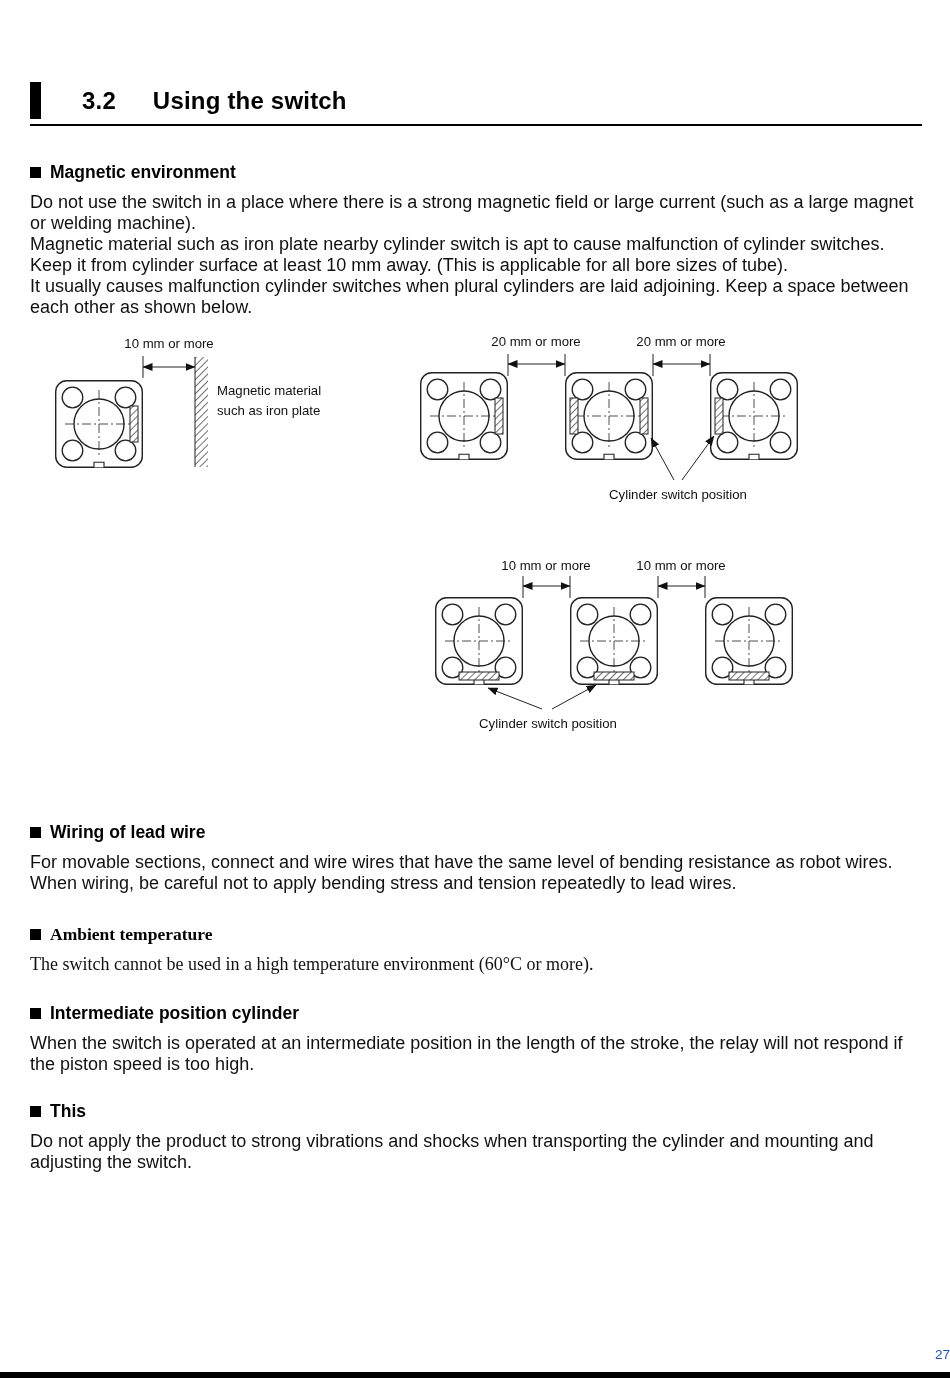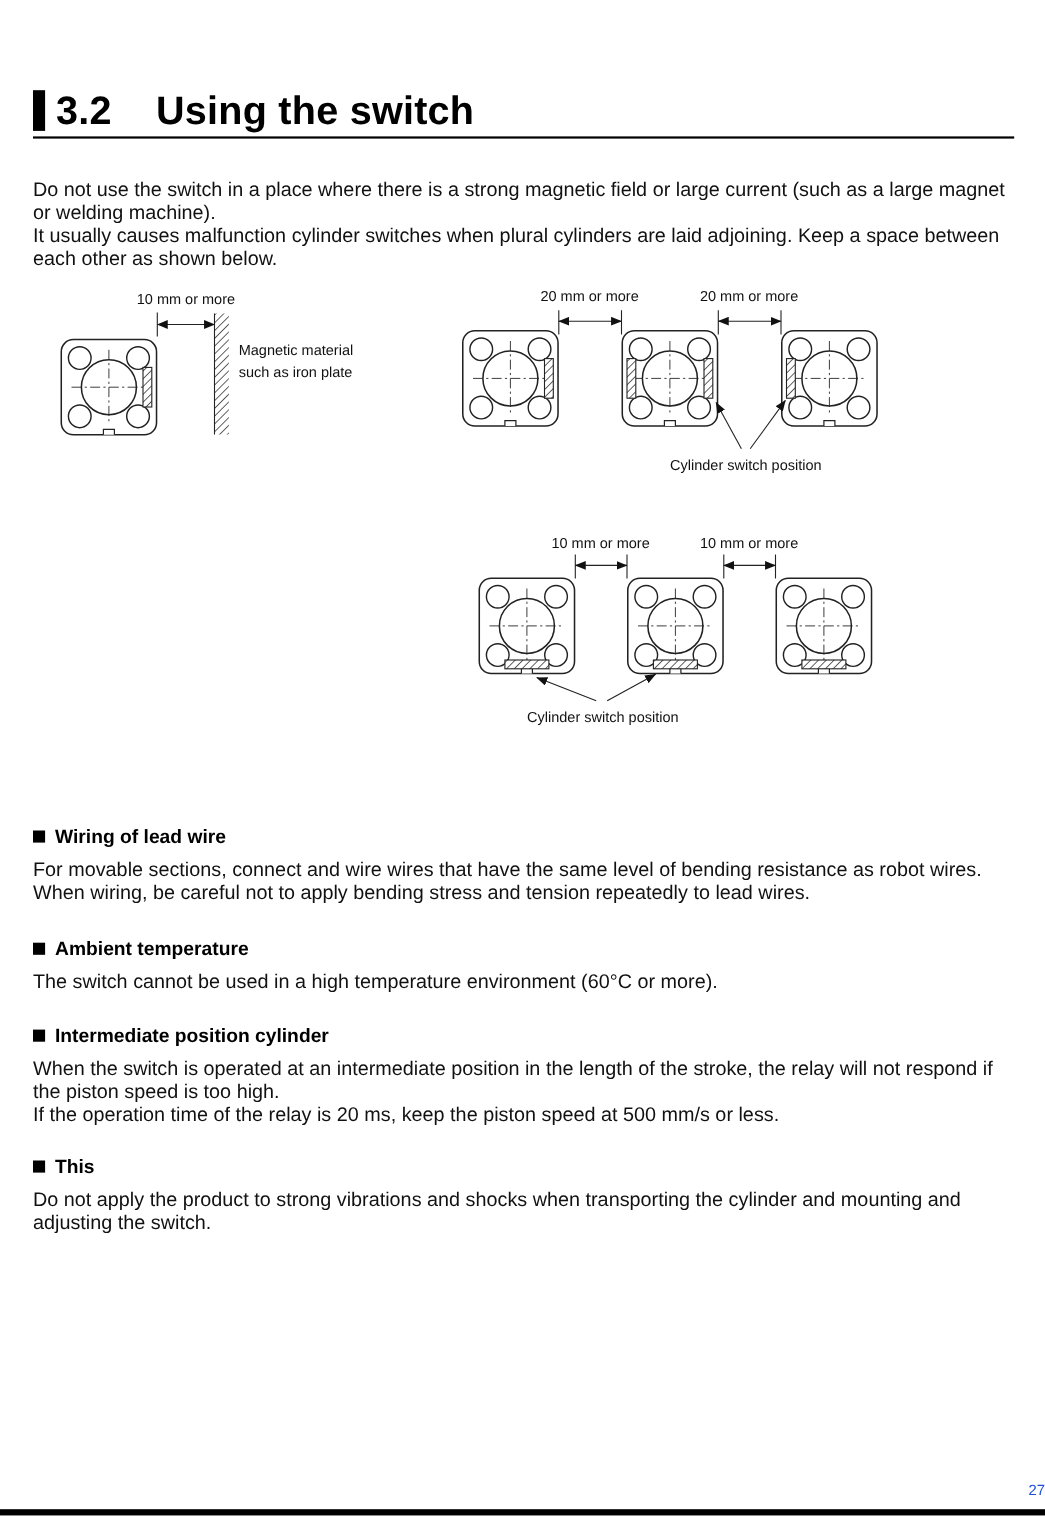"3.2 Using the switch" h1 { font-size: 36px -> 24px; margin-left: none -> 31px }
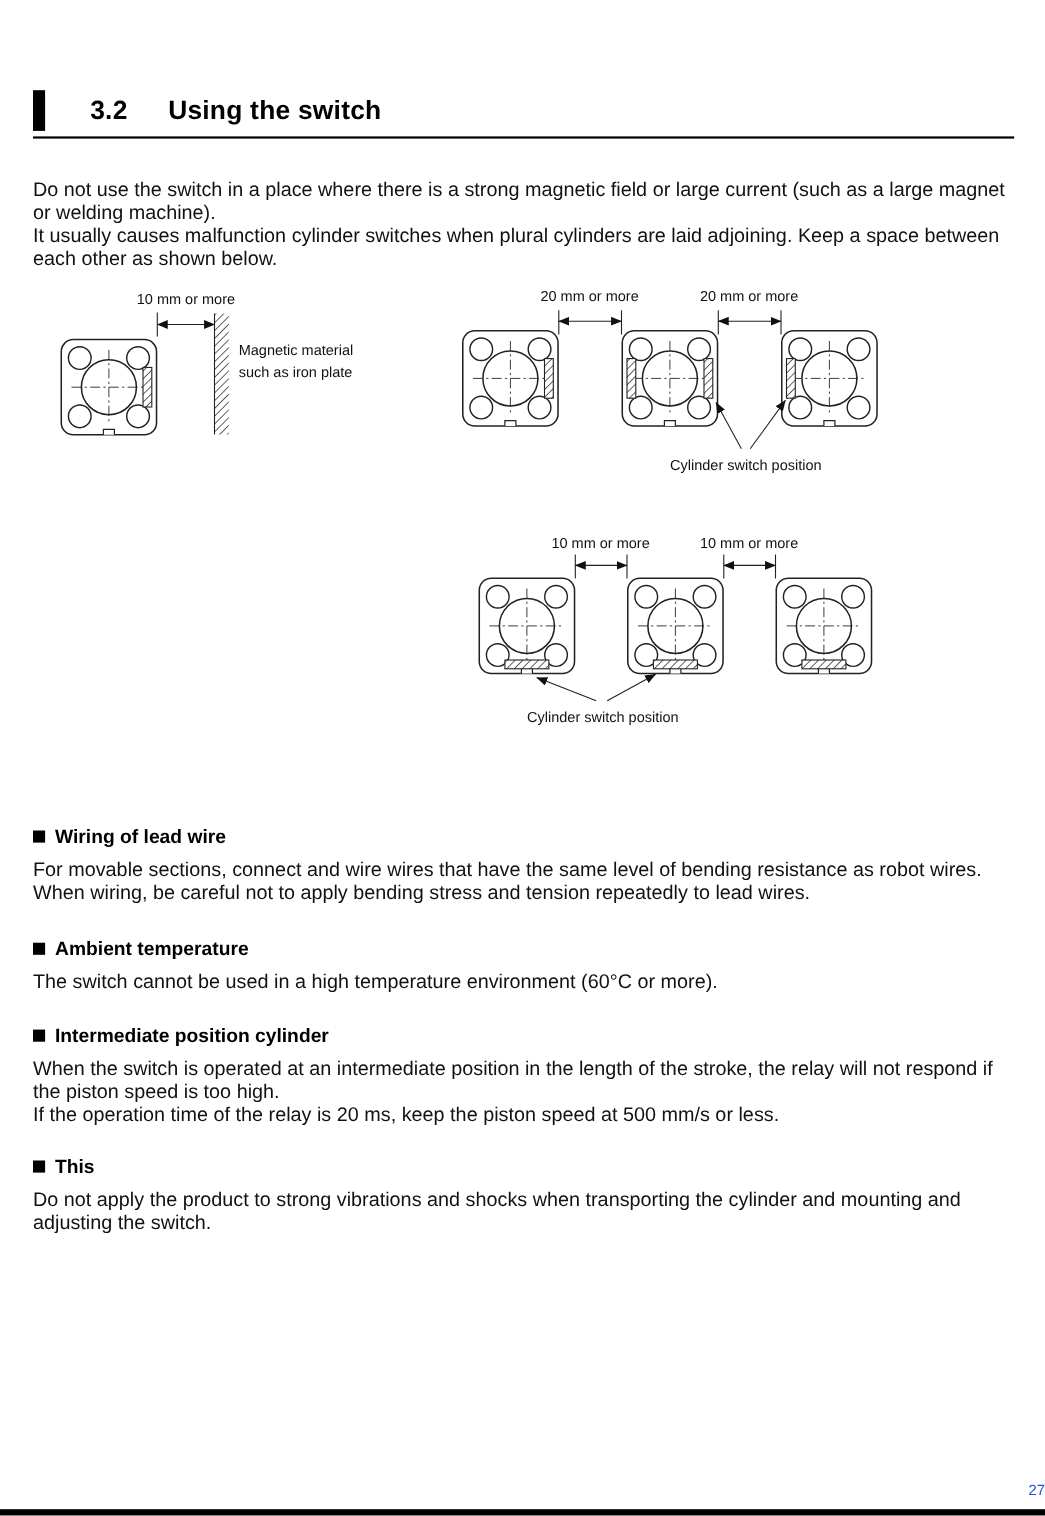"Magnetic environment" h2 { html: none -> <h2> <span></span> <span>Magnetic environment</span> </h2> }
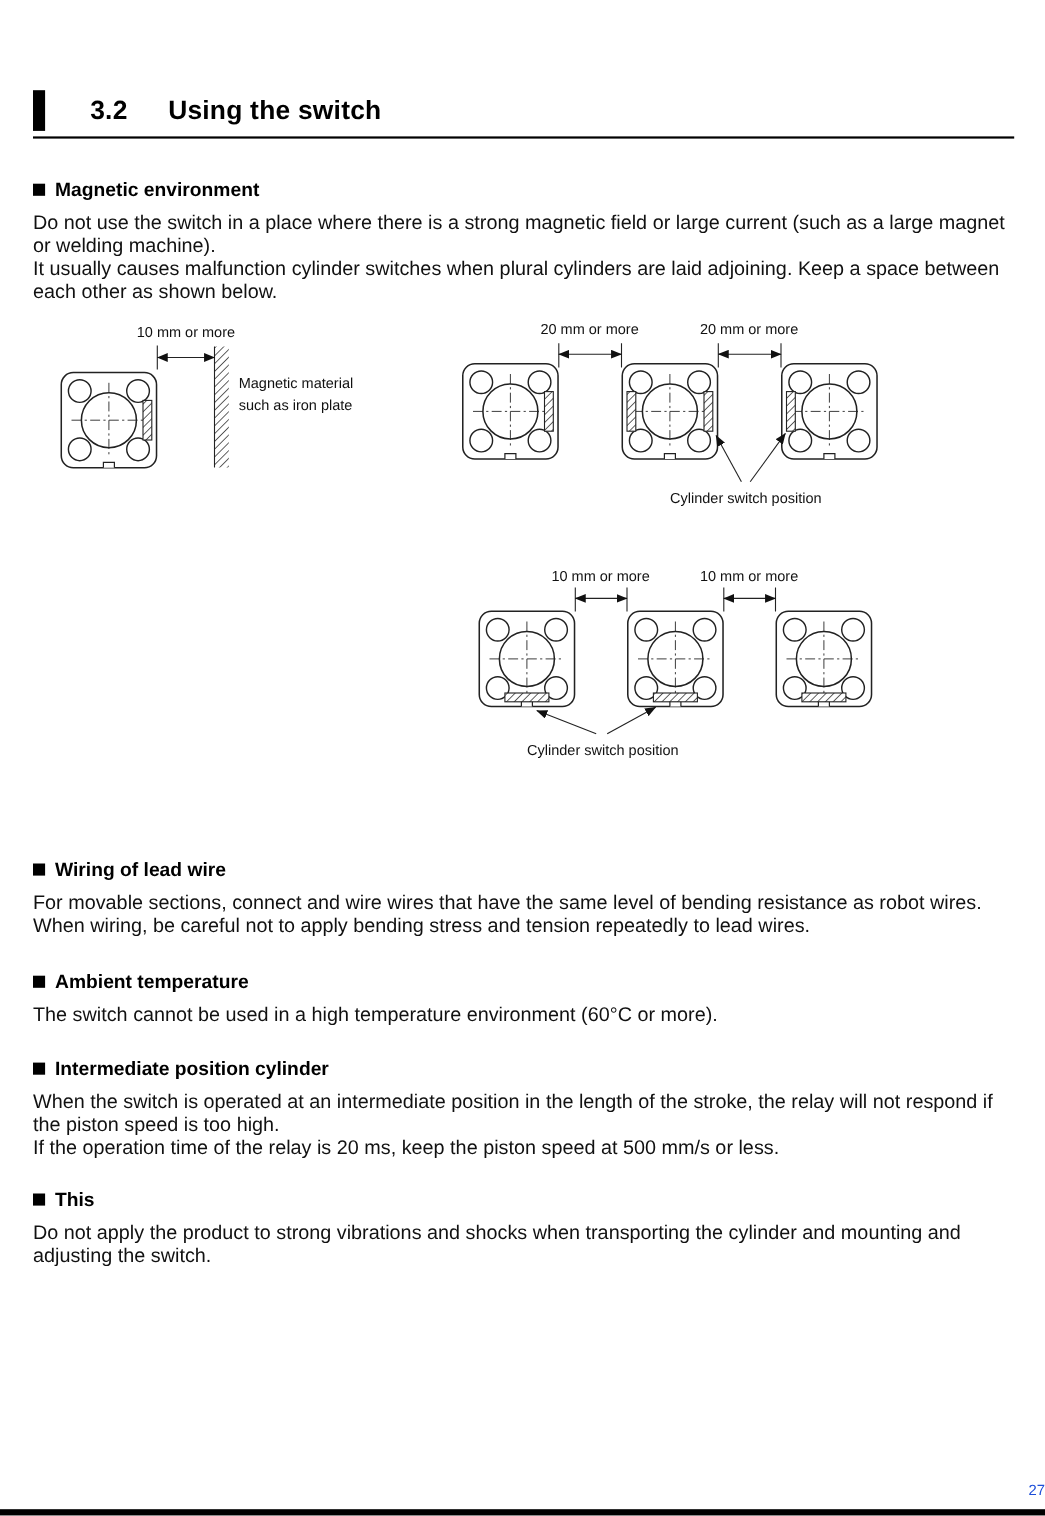"Magnetic material such as iron" p { html: none -> <p>Magnetic material such as iron plate nearby cylinder switch is apt to cause malfunction of cylinder switches. Keep it from cylinder surface at least 10 mm away. (This is applicable for all bore sizes of tube).</p> }
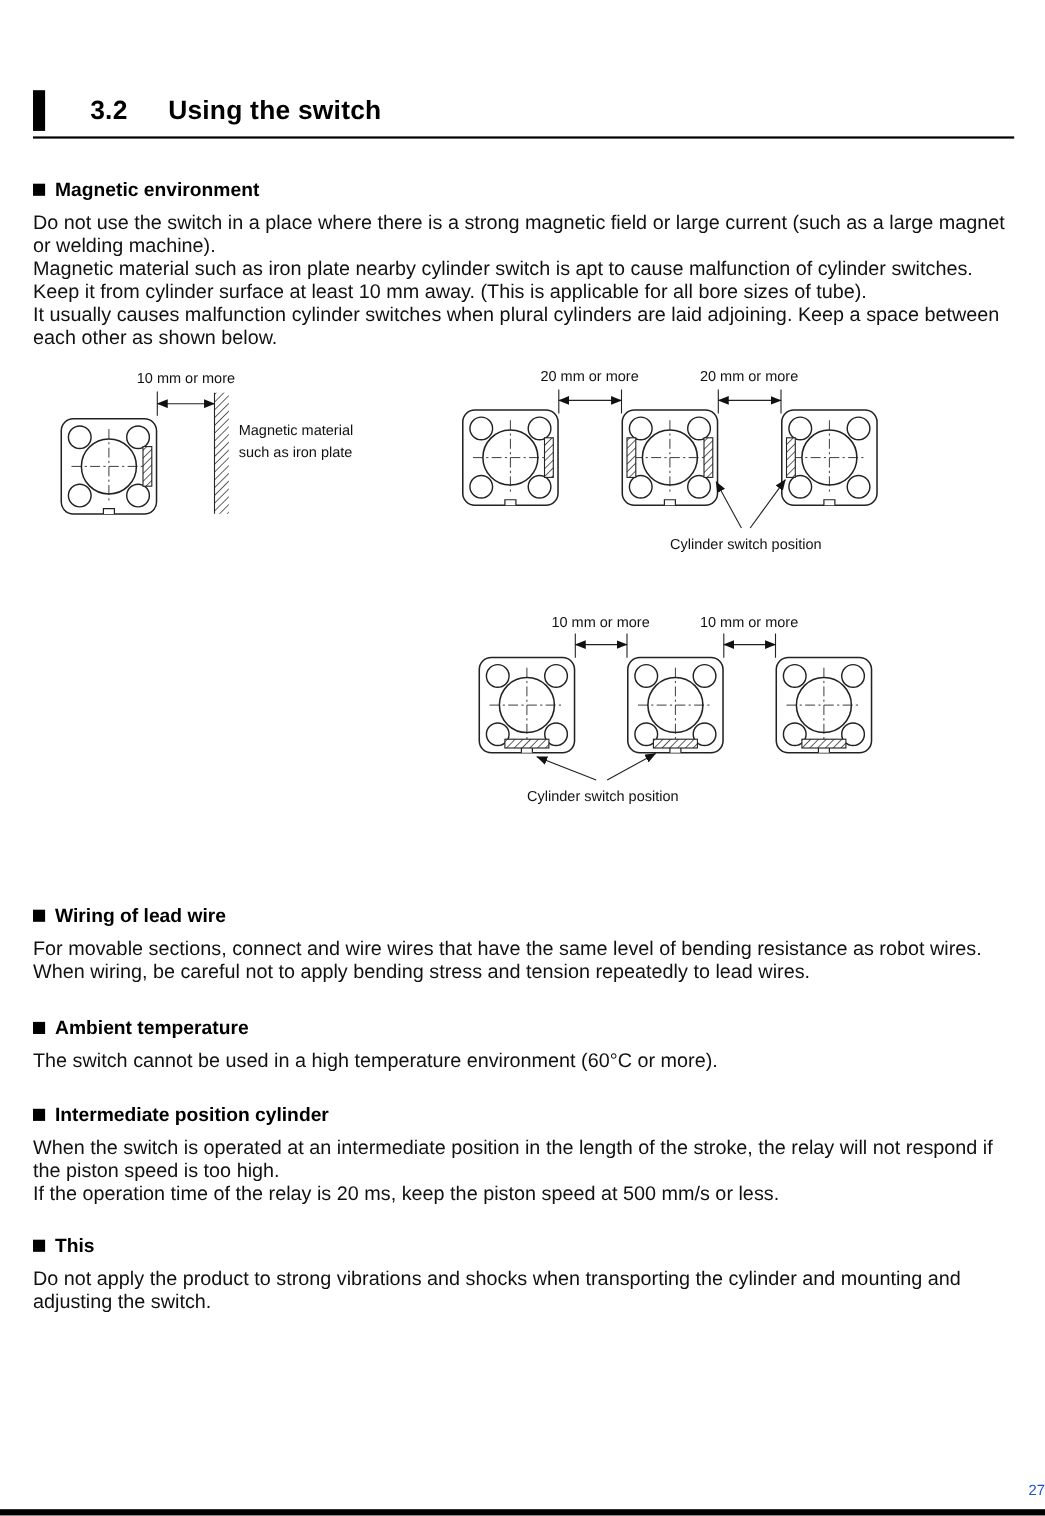"Ambient temperature" .sec-ambient { font-family: none -> Liberation Serif, serif }
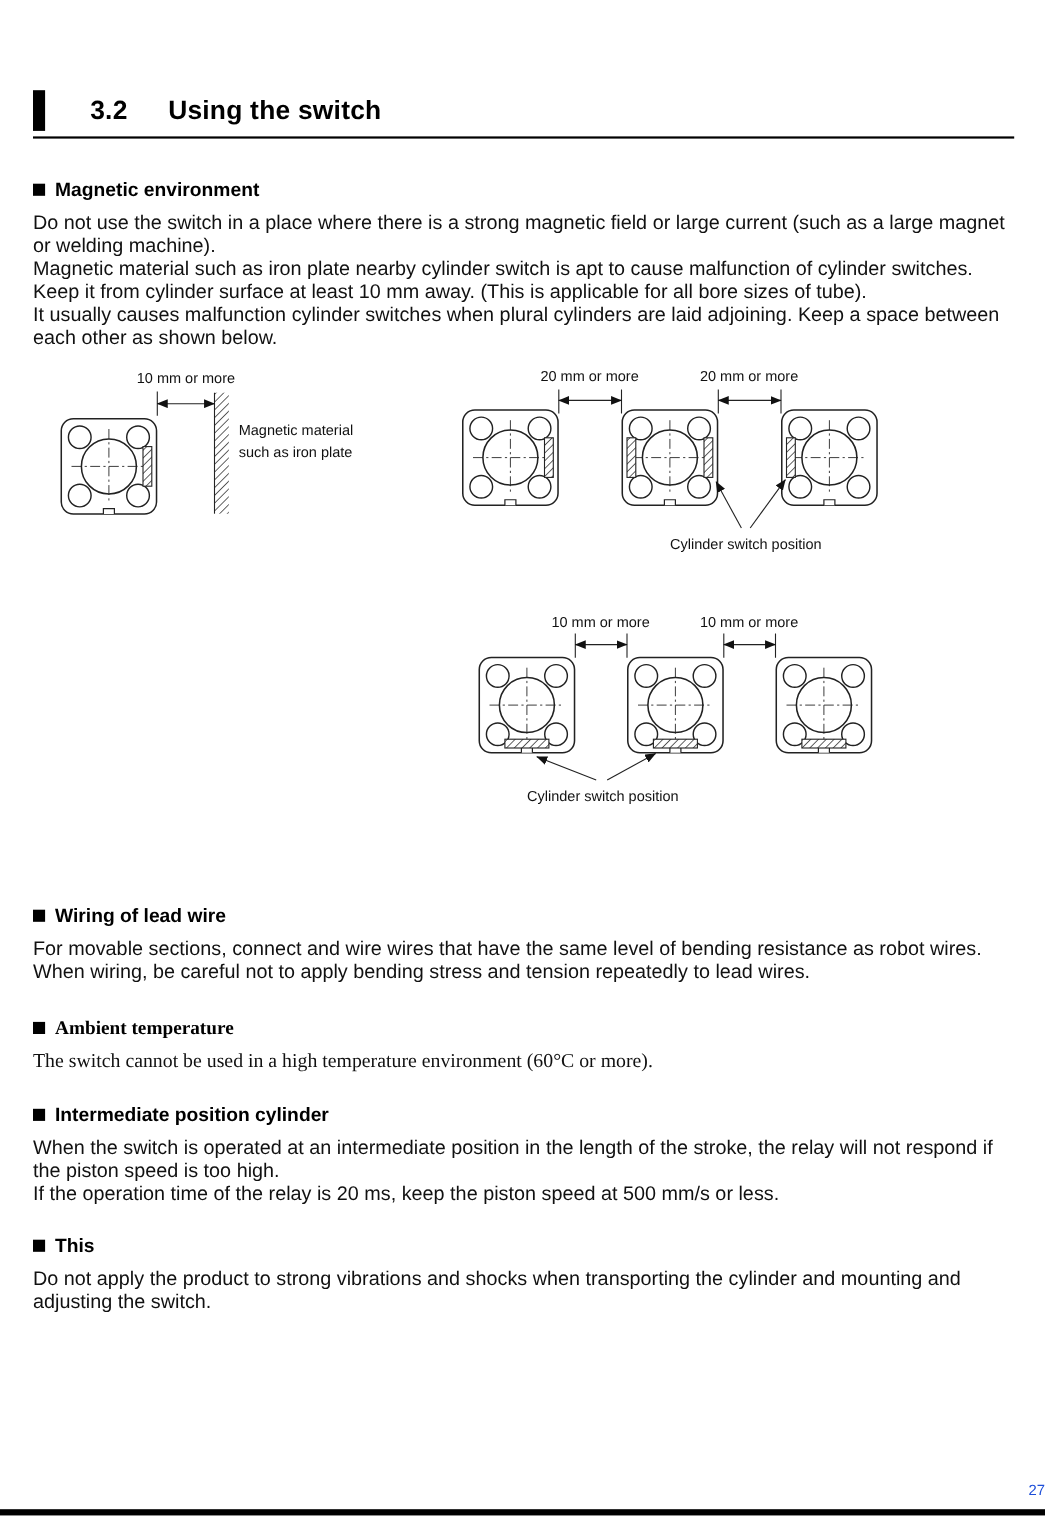"If the operation time of" p { html: <p>If the operation time of the relay is 20 ms, keep the piston speed at 500 mm/s or less.</p> -> none }
